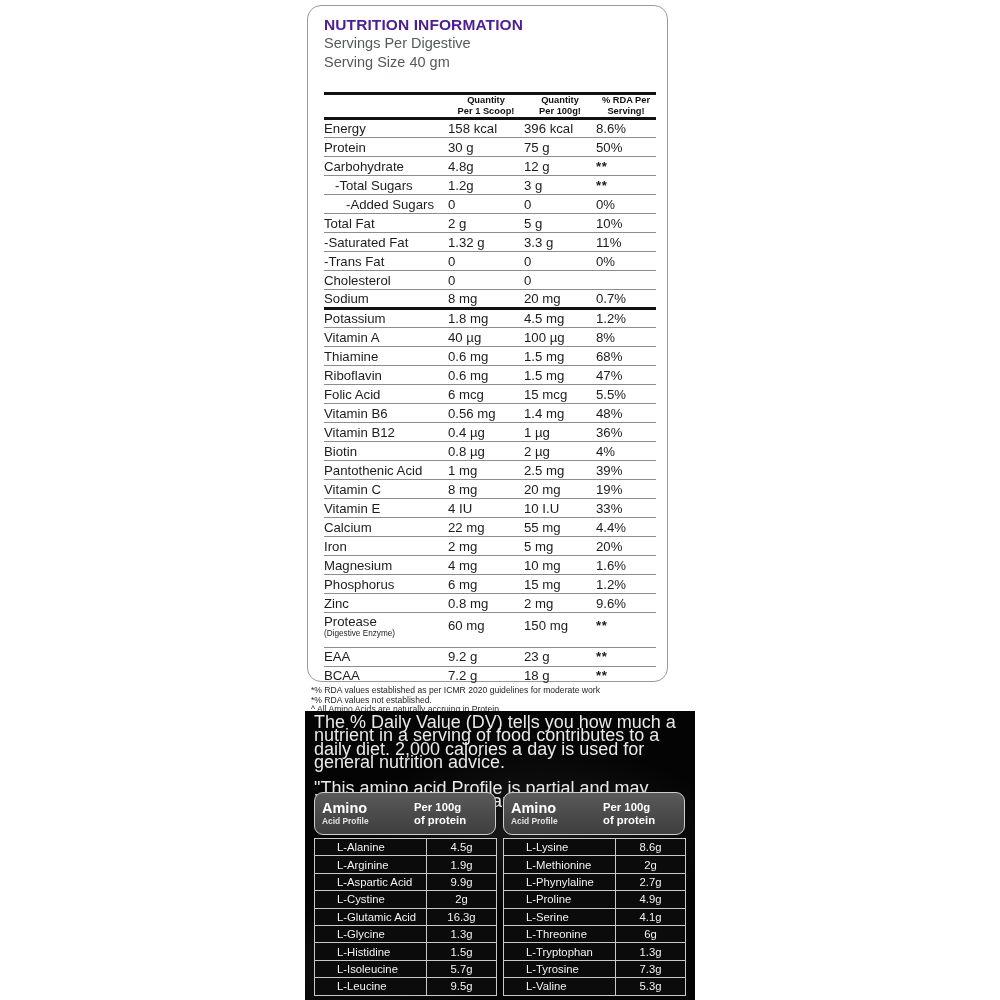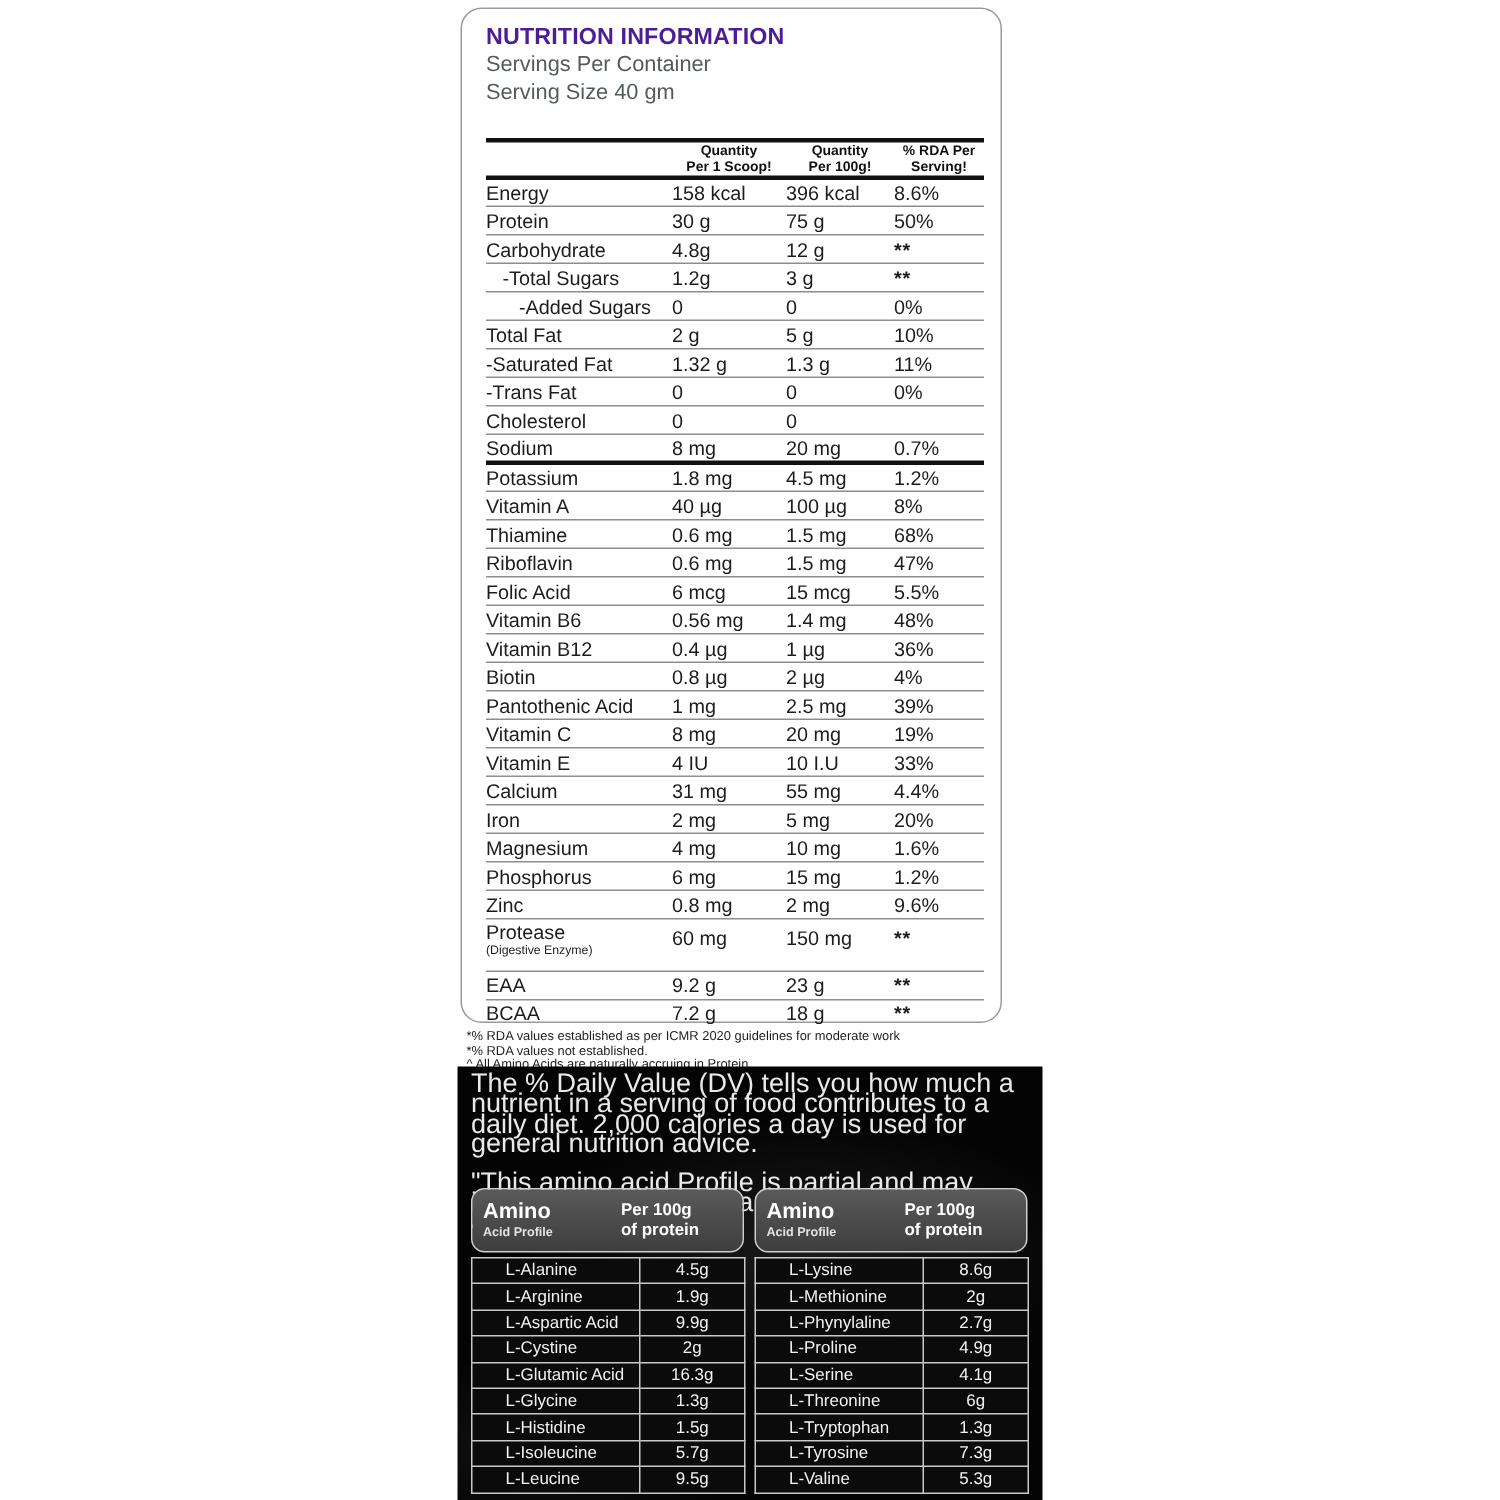"Servings Per Container" div.nf-sub { text: Container -> Digestive }
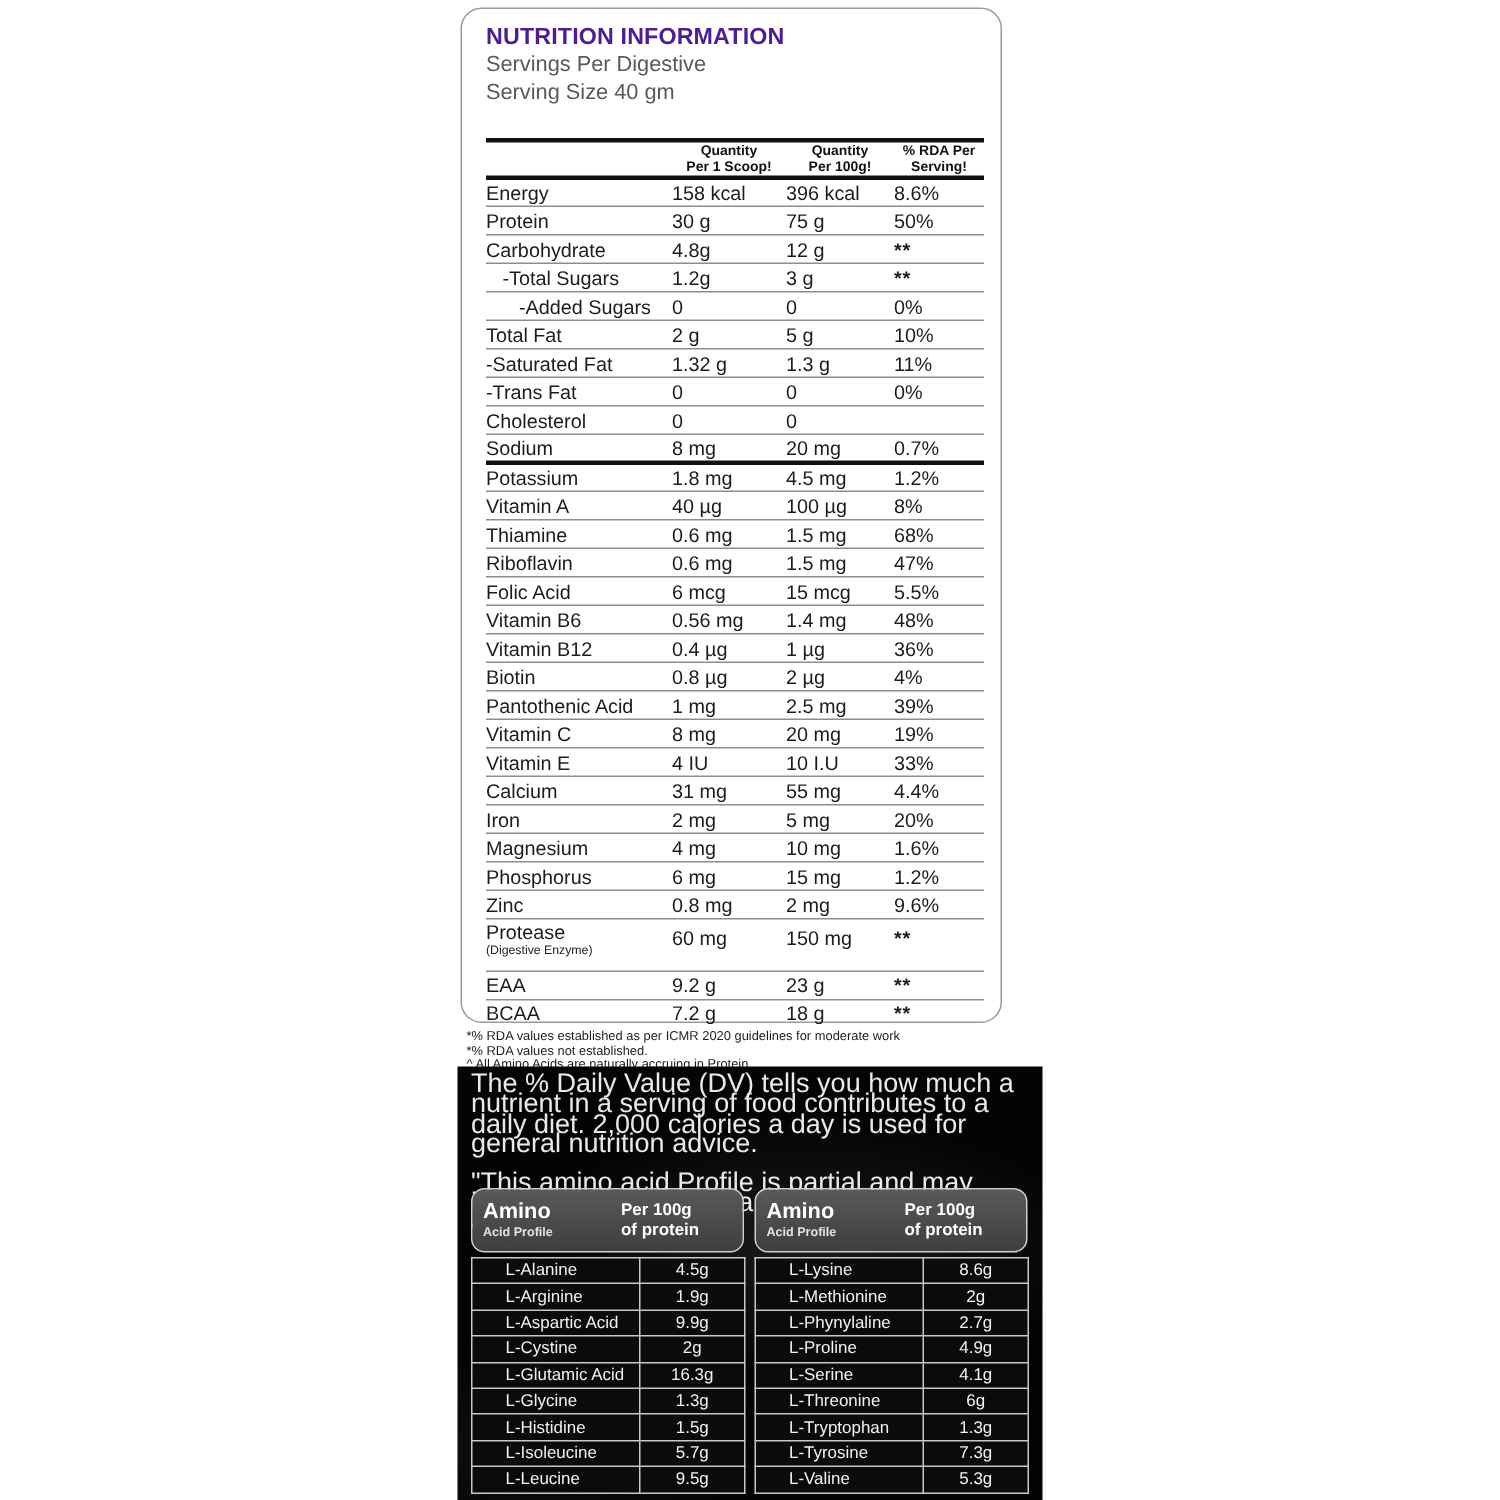"1.3 g" td.cell-val { text: 1.3 -> 3.3 }
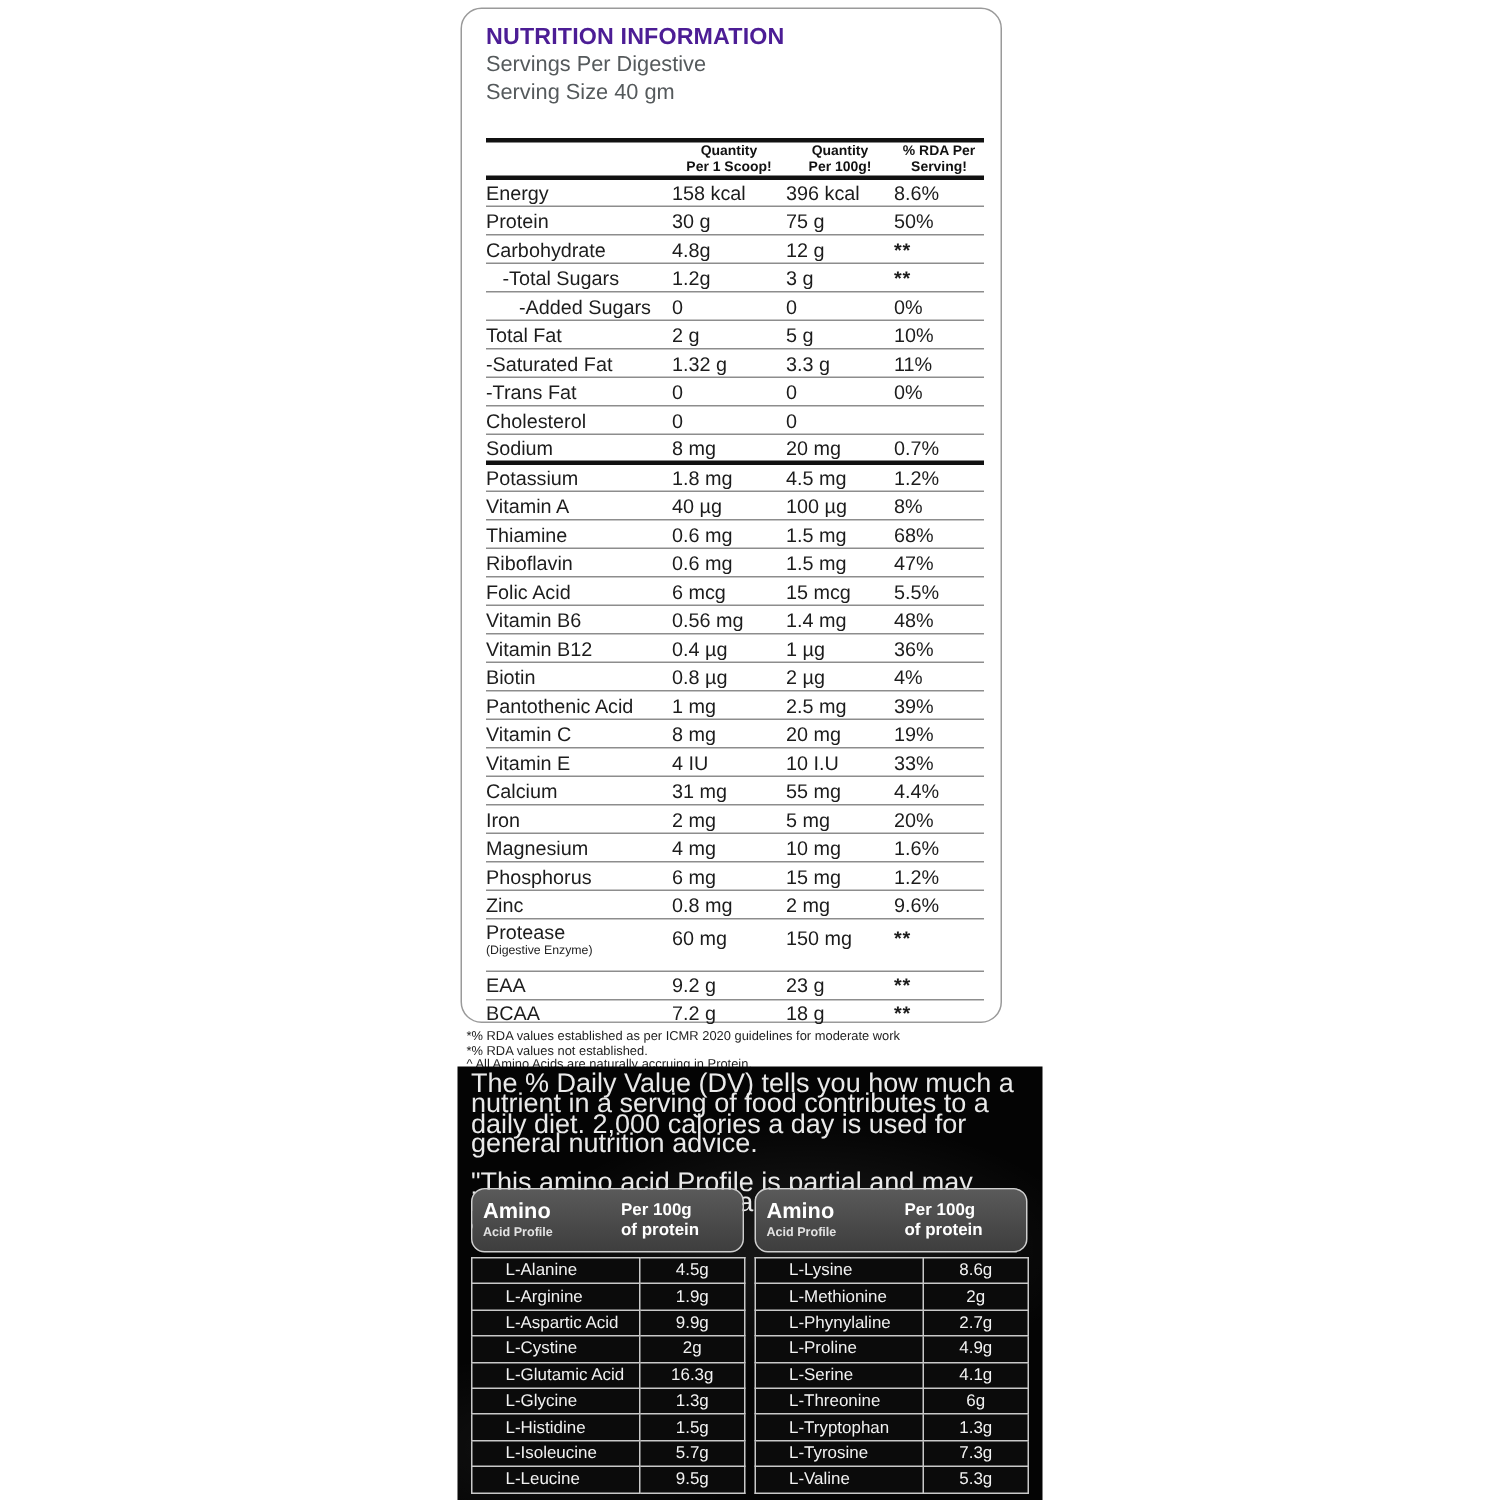"31 mg" td.cell-val { text: 31 -> 22 }
